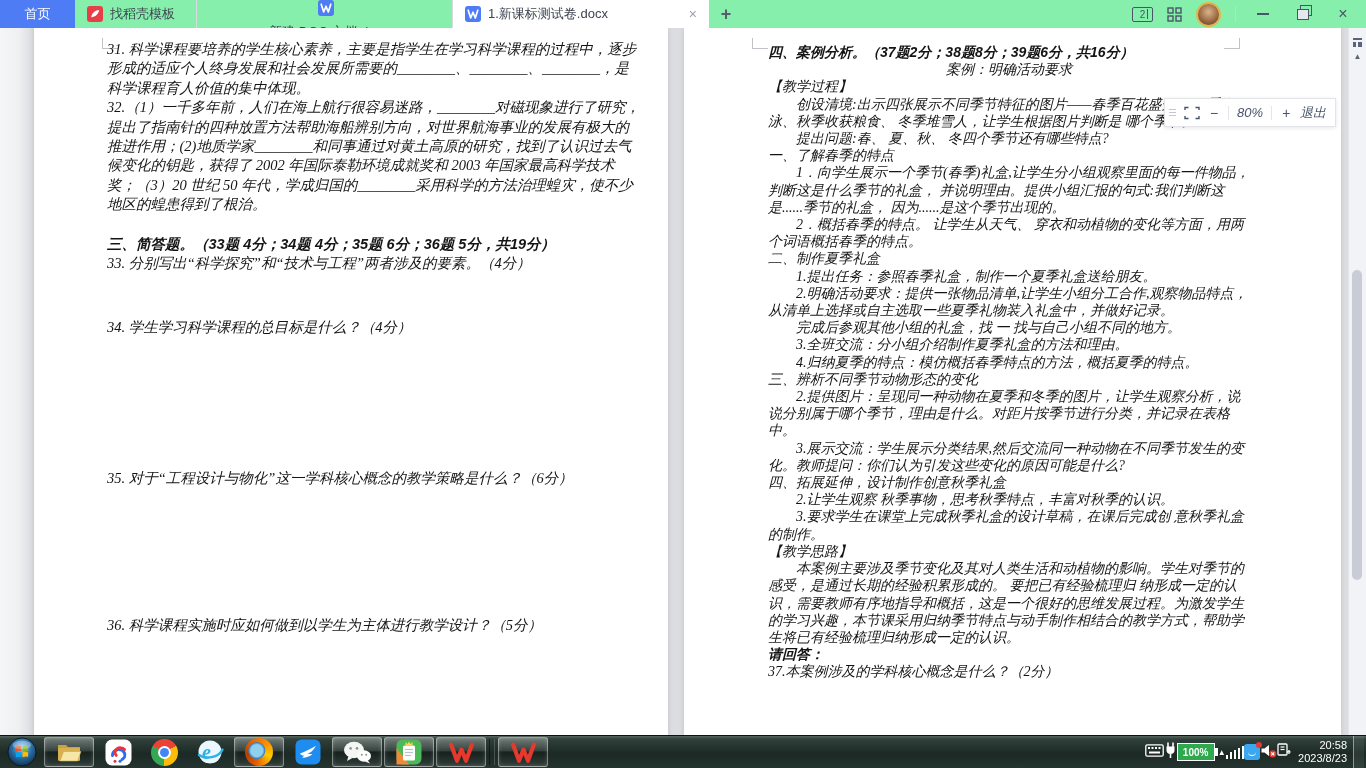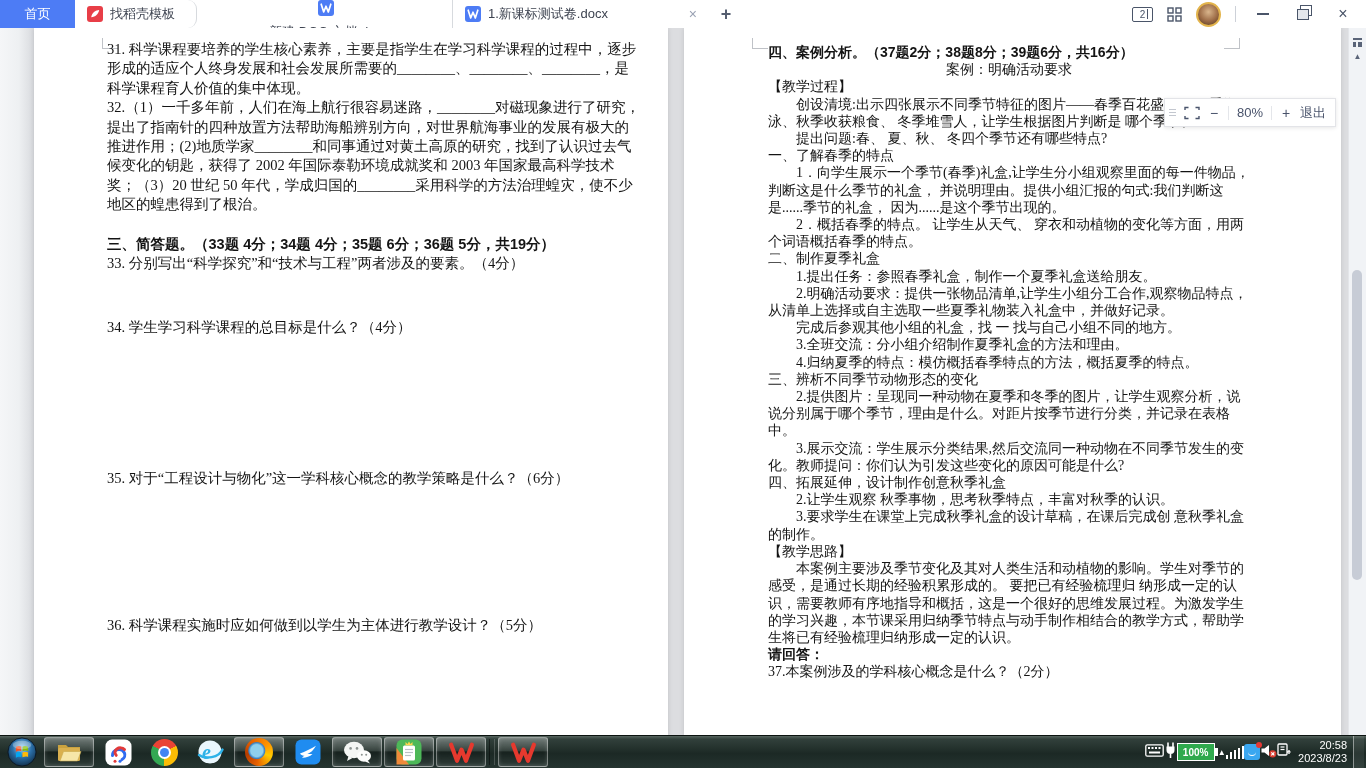"首页" .tabbar { background: #ffffff -> #86efac }
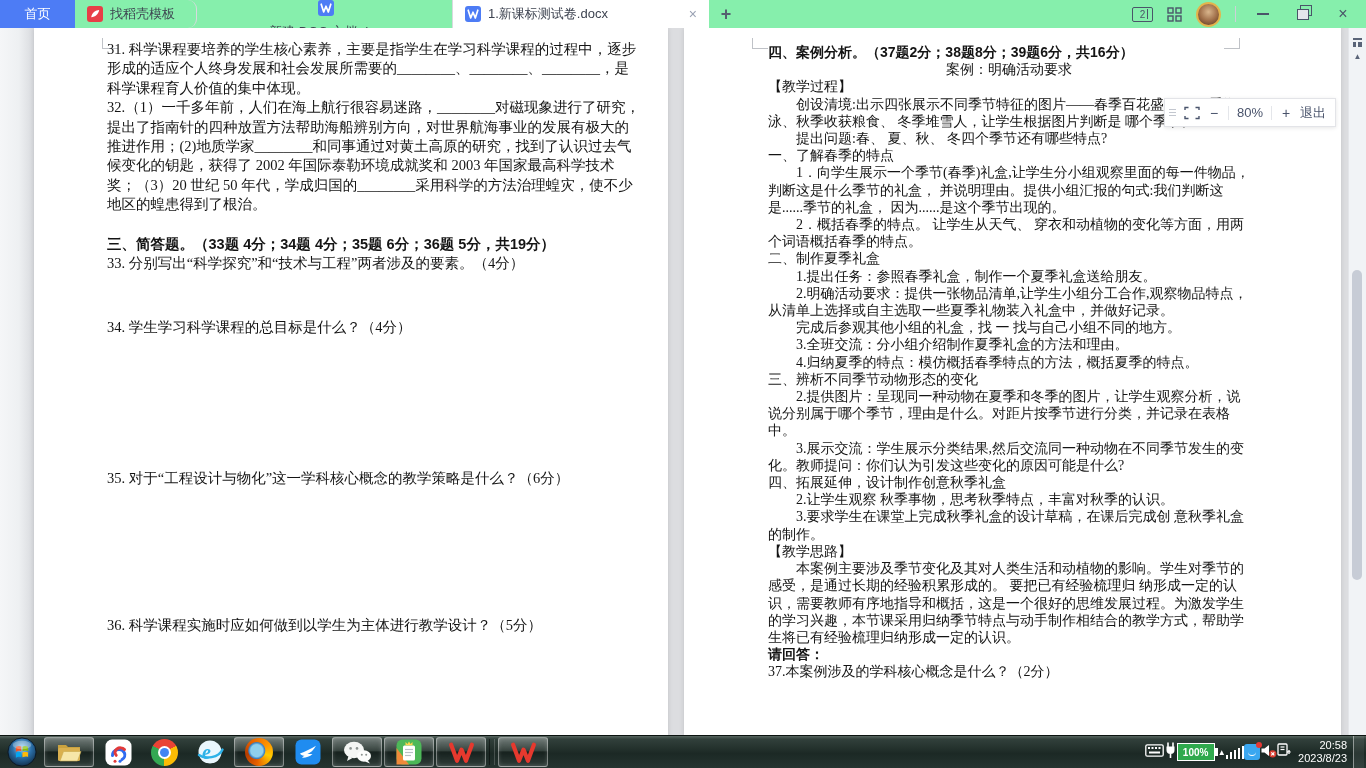"找稻壳模板" .tab.t1 { border-radius: 9px -> none }
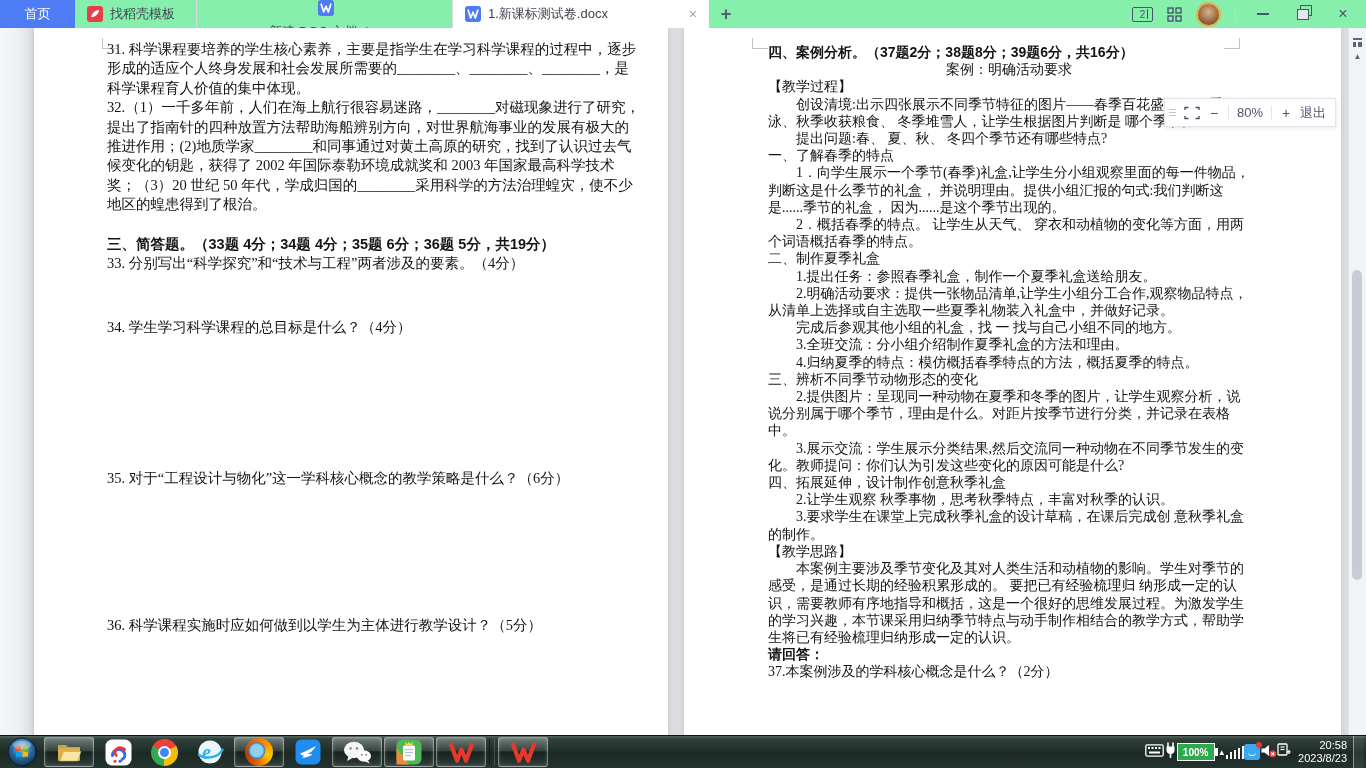"31." .docarea { font-style: none -> italic }
